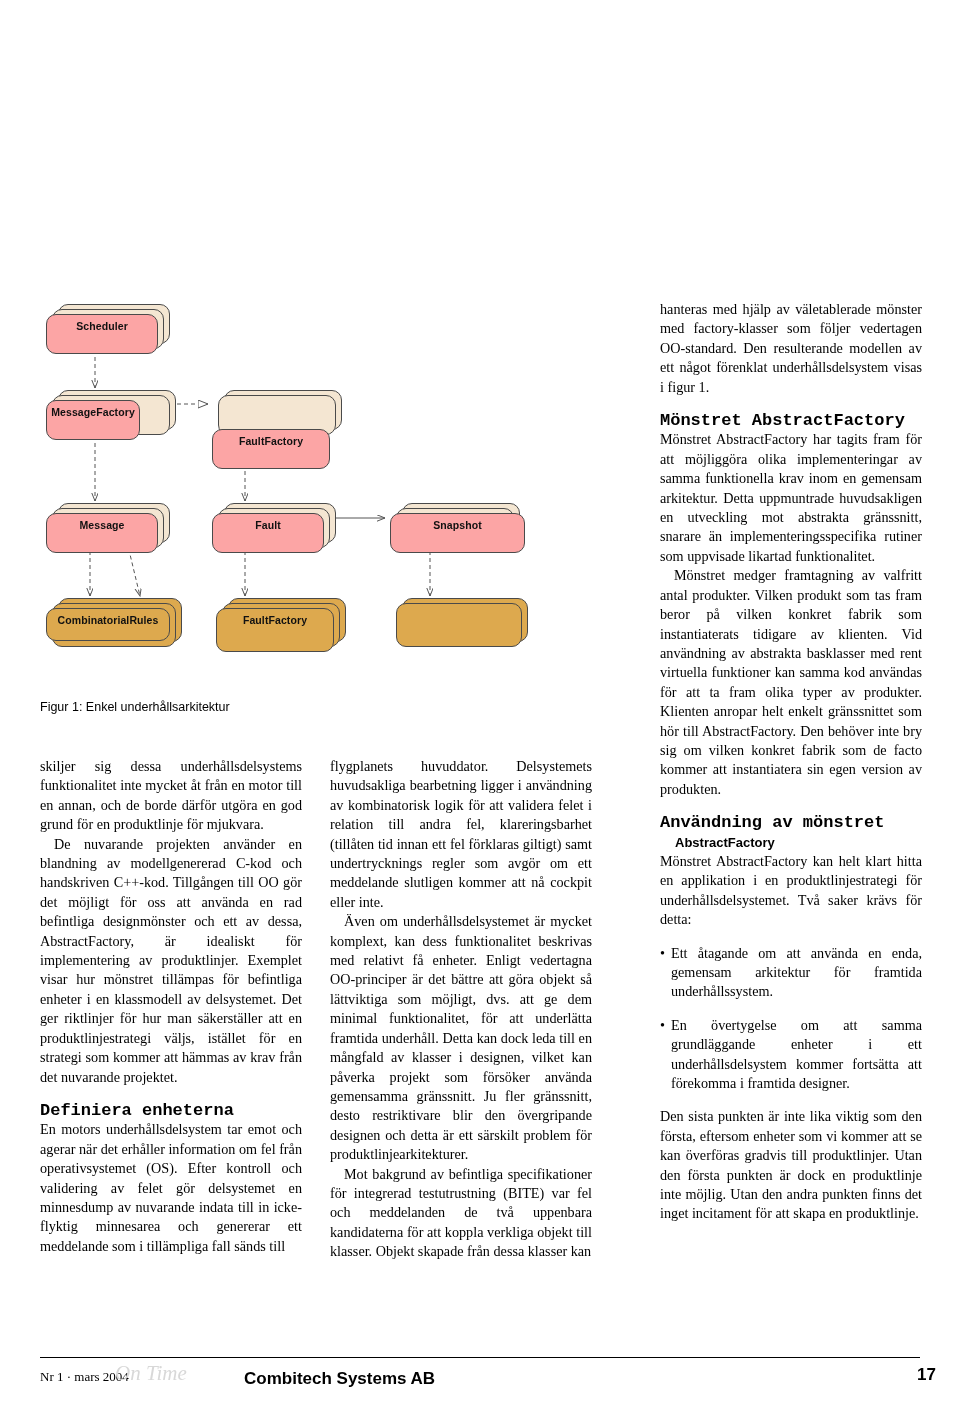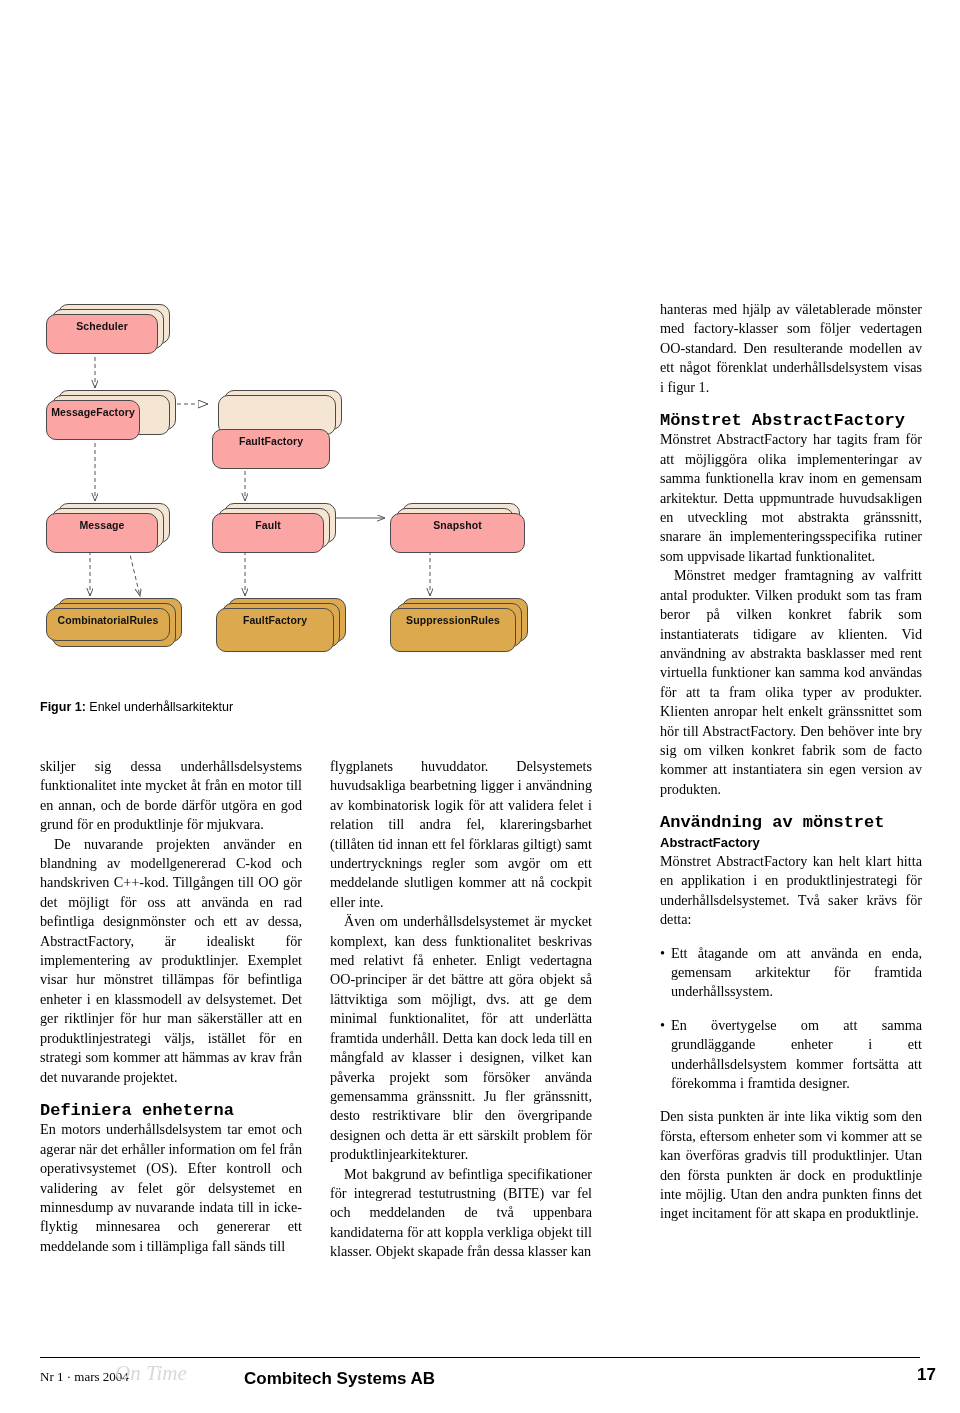"SuppressionRules" div.node { html: <div> <span>SuppressionRules</span> </div> -> none }
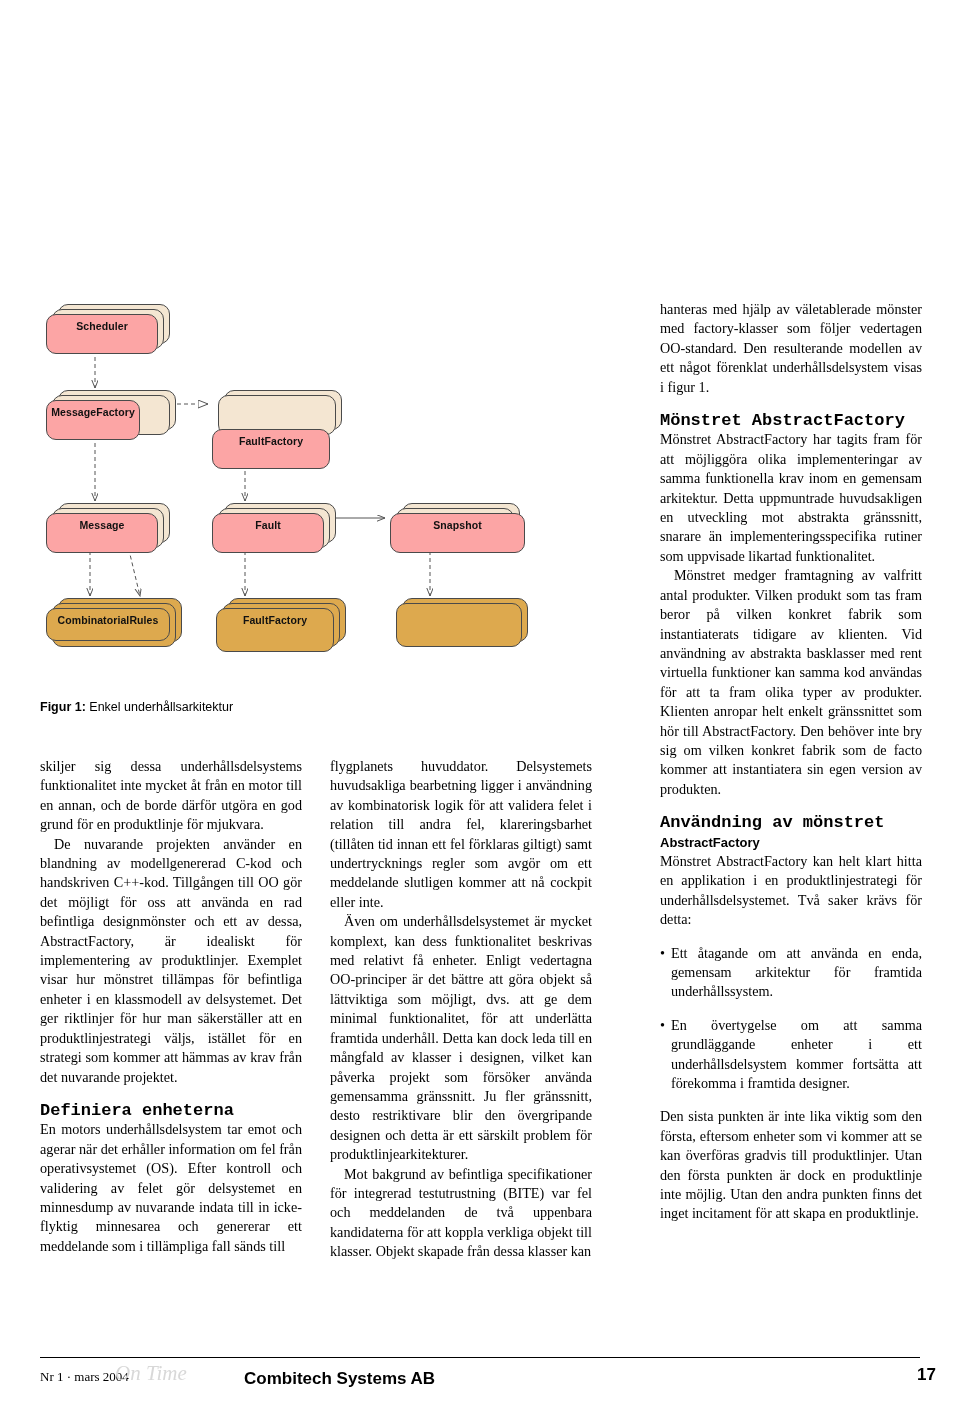"Figur 1:" .fig-caption b { font-weight: bold -> normal }
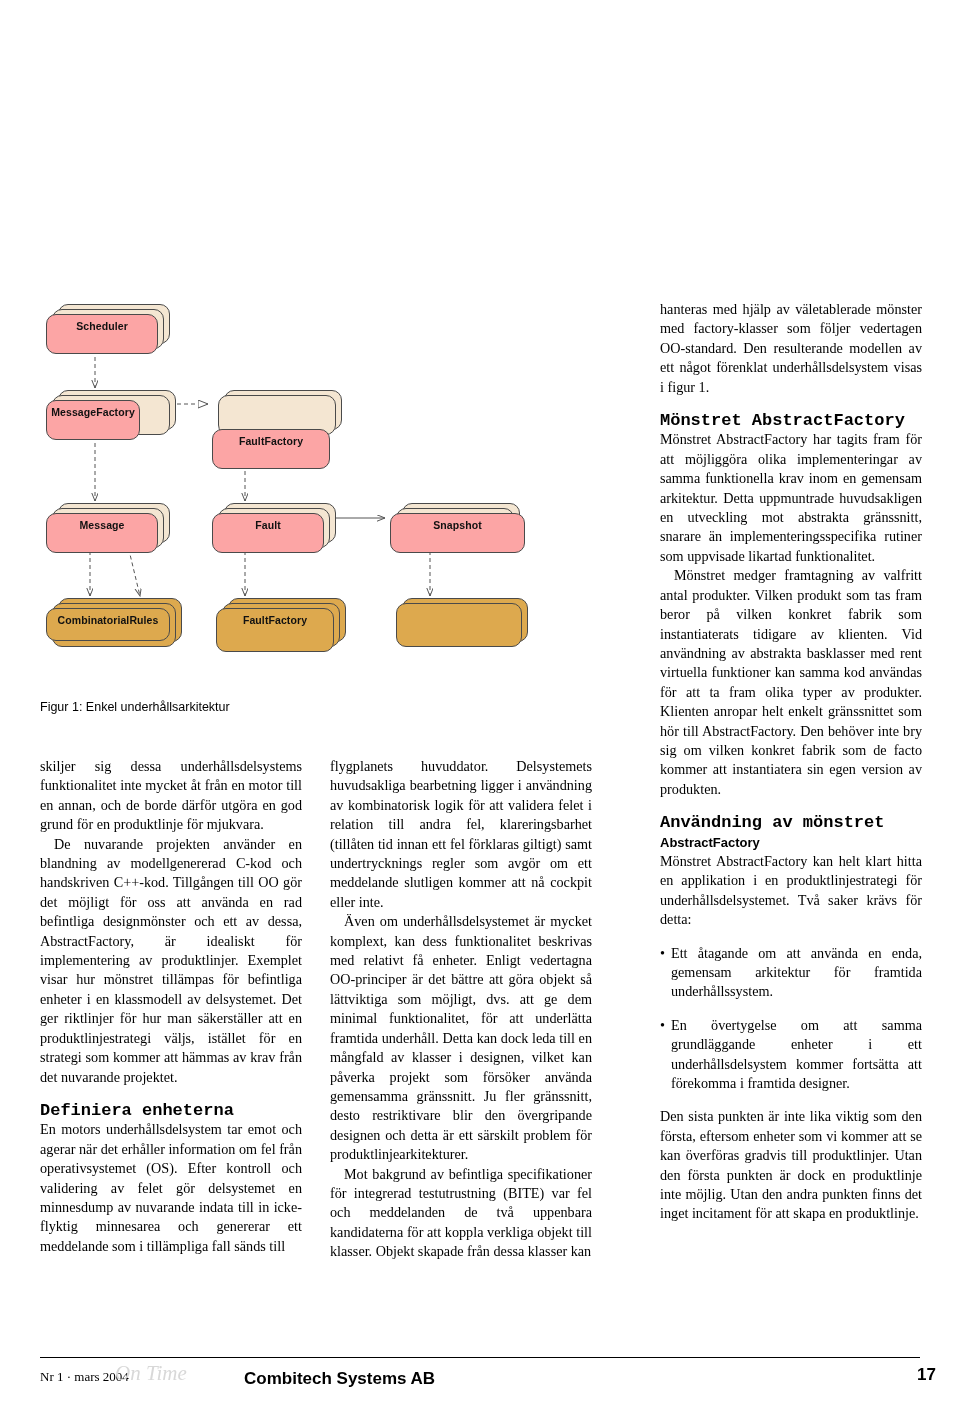"AbstractFactory" .col3-head { margin-left: none -> 15px }
